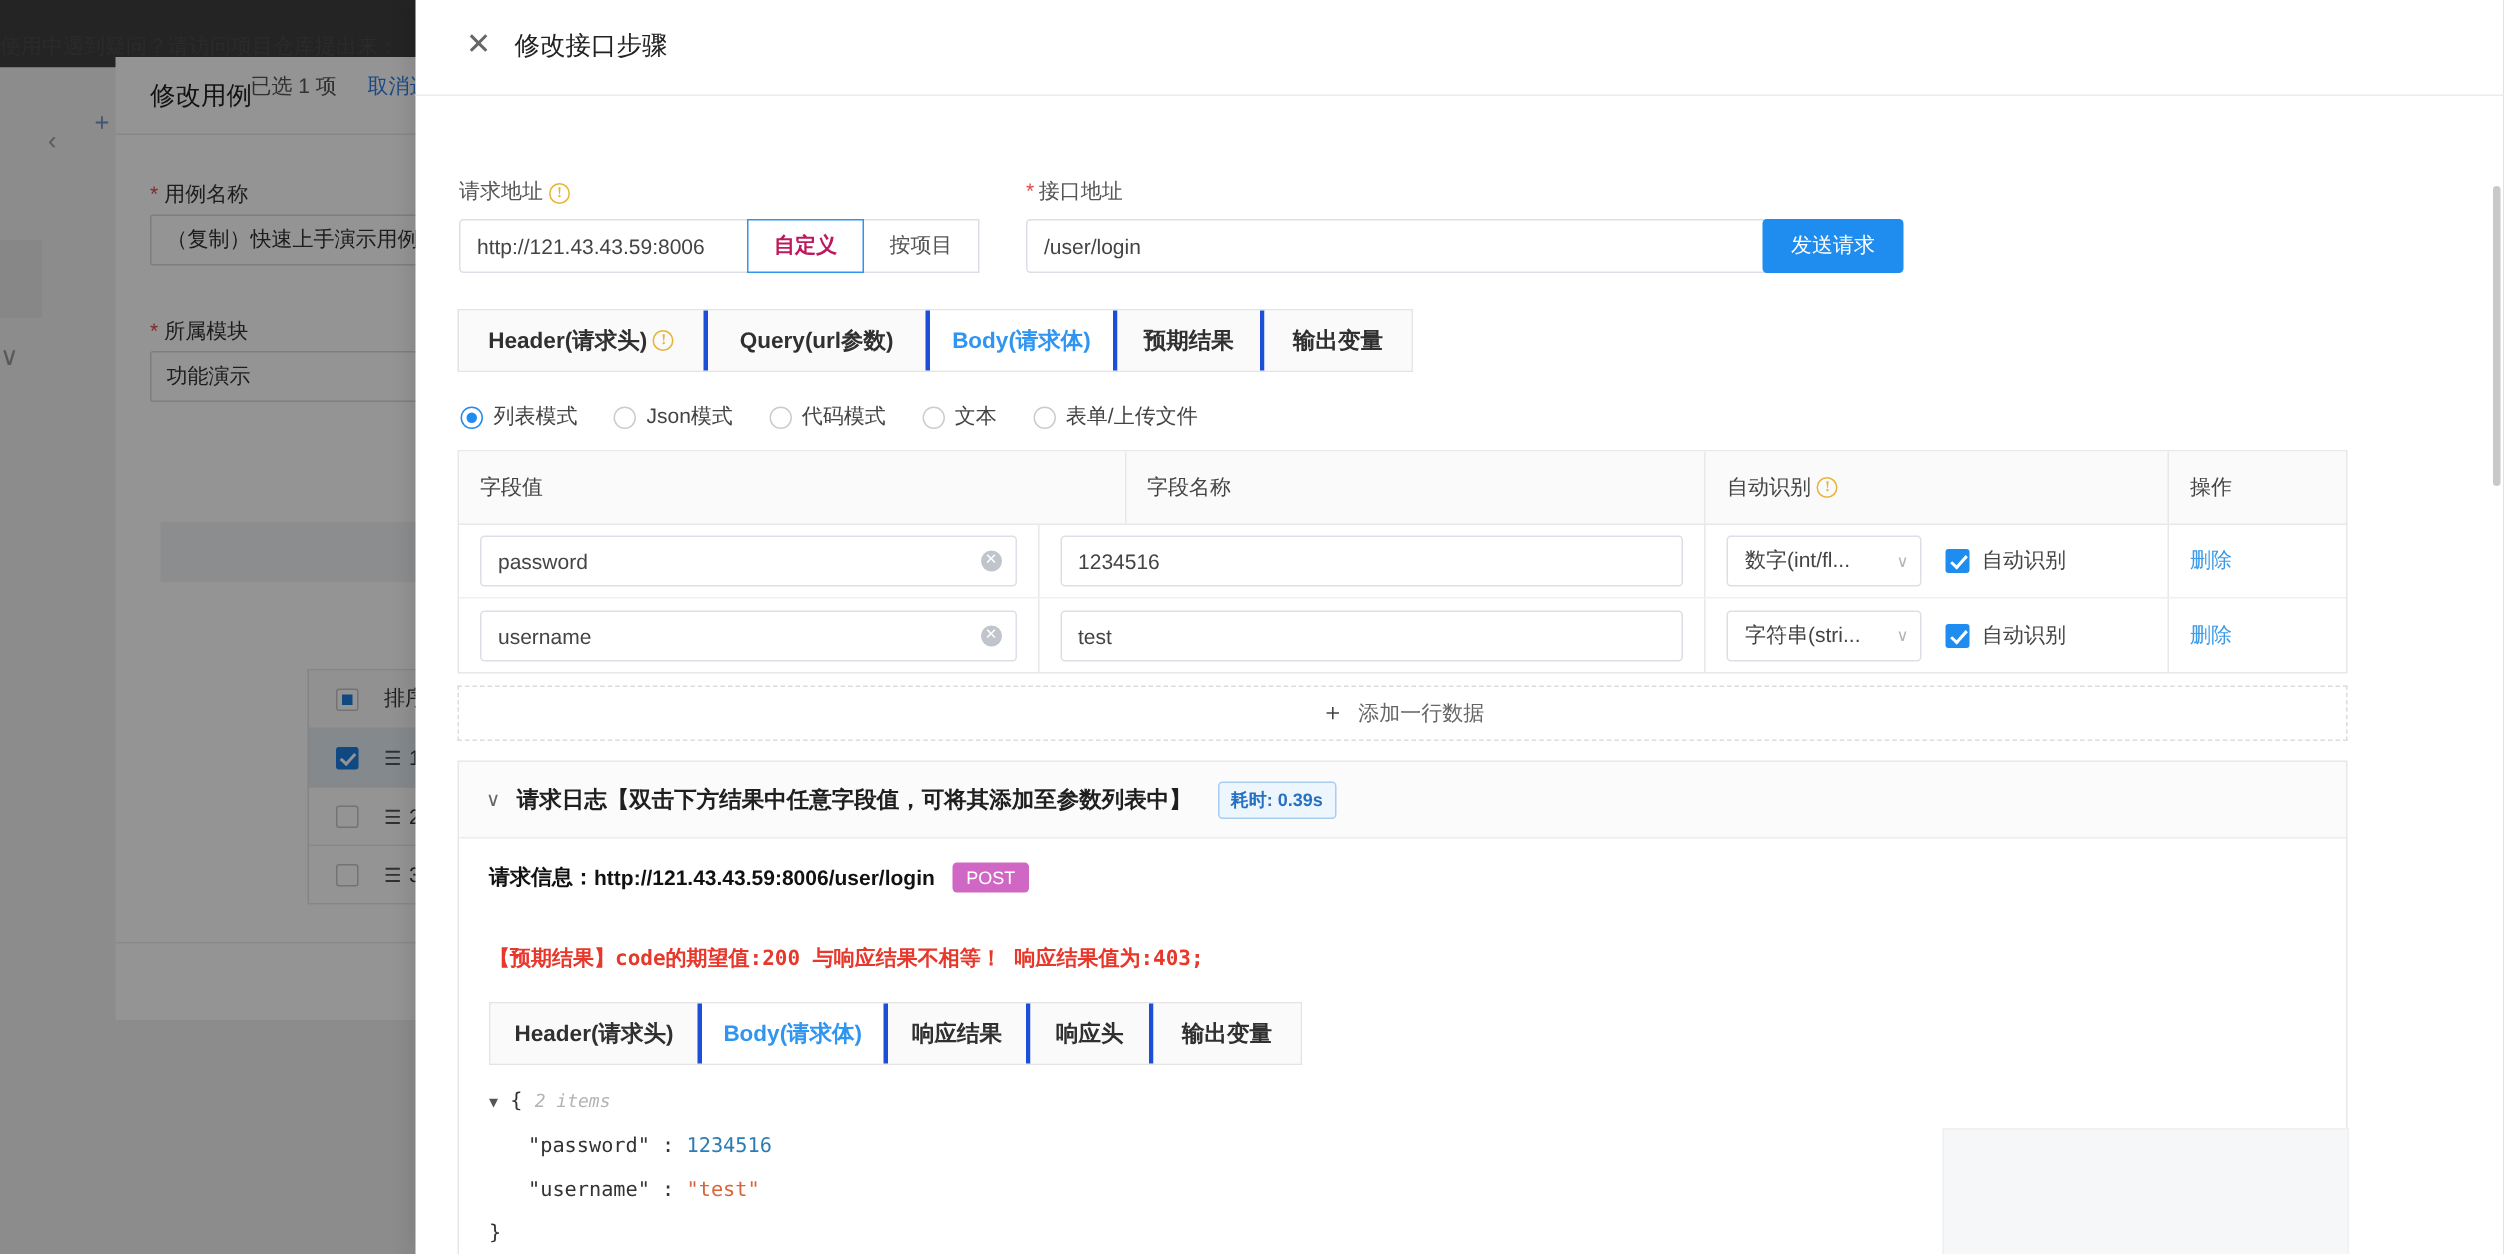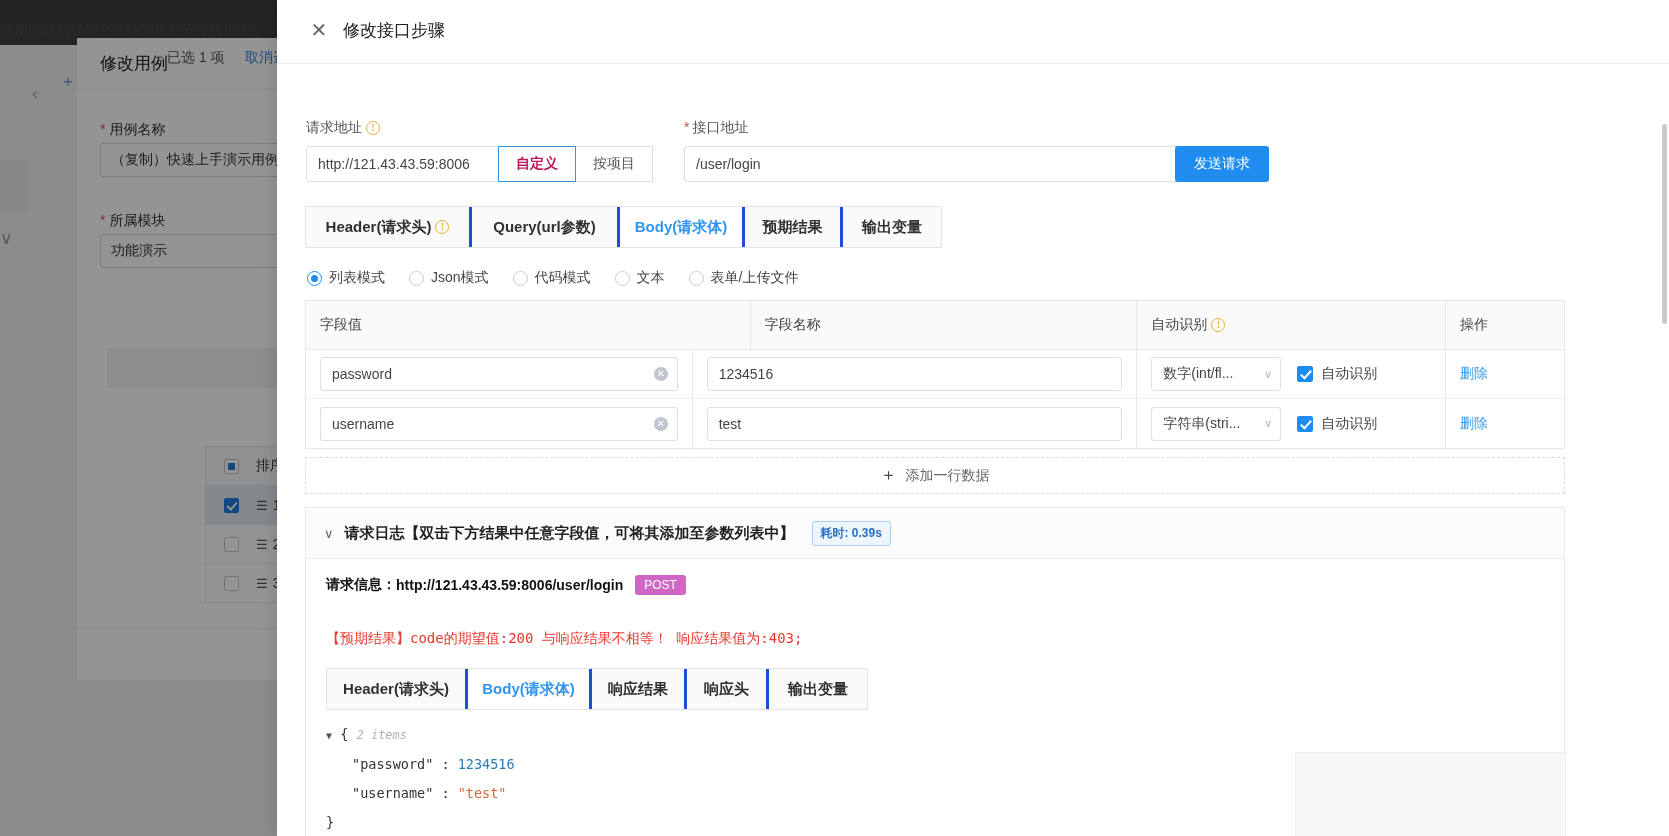"【预期结果】code的期望值:200 与响应结果不相等！ 响应结果值为:403;" .errline { font-weight: none -> bold }
